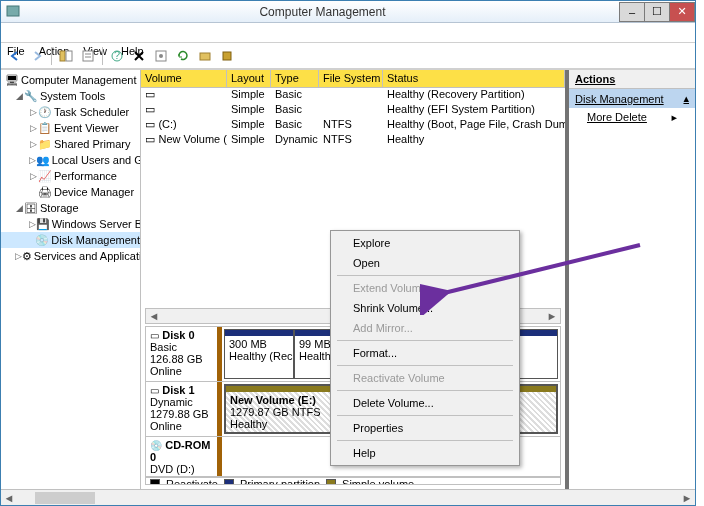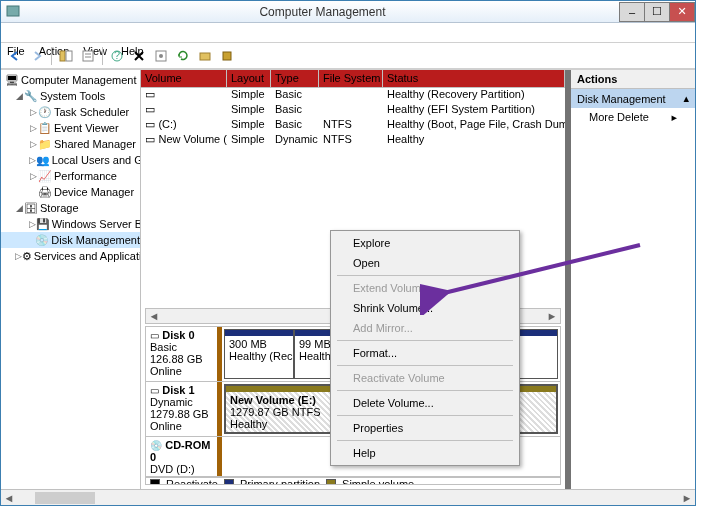"Volume" .lh { background: #b91c1c -> #fde047 }
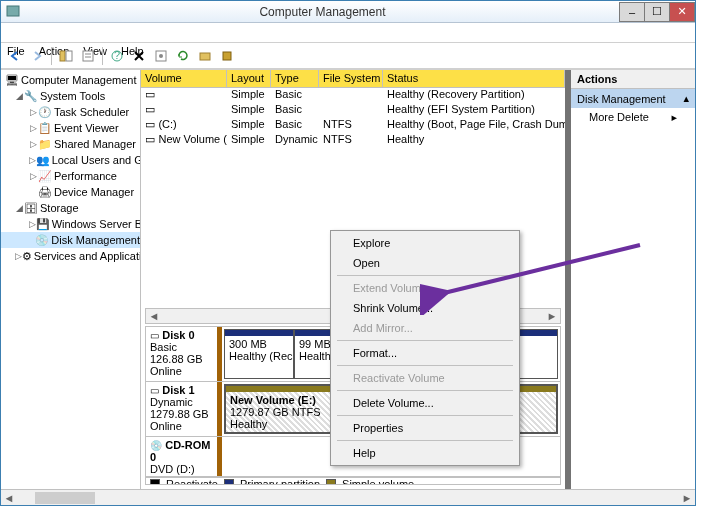"Actions" .actions { border-left: 6px solid #737373 -> 4px solid #737373; text-decoration: none -> underline }
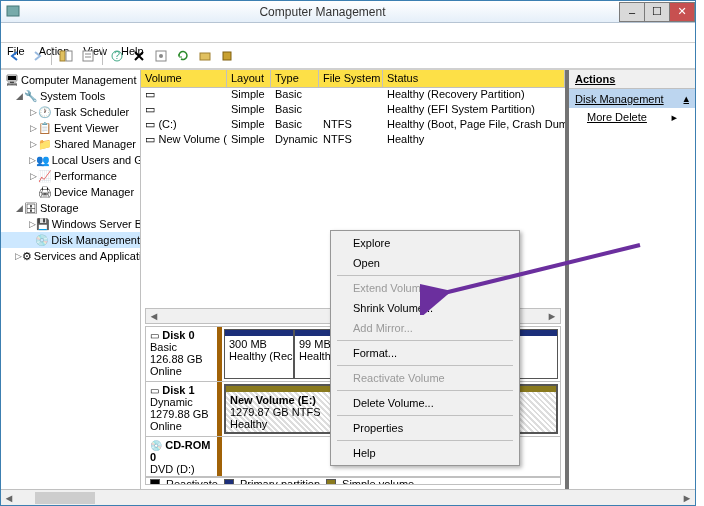"Shared Manager" span { text: Manager -> Primary }
